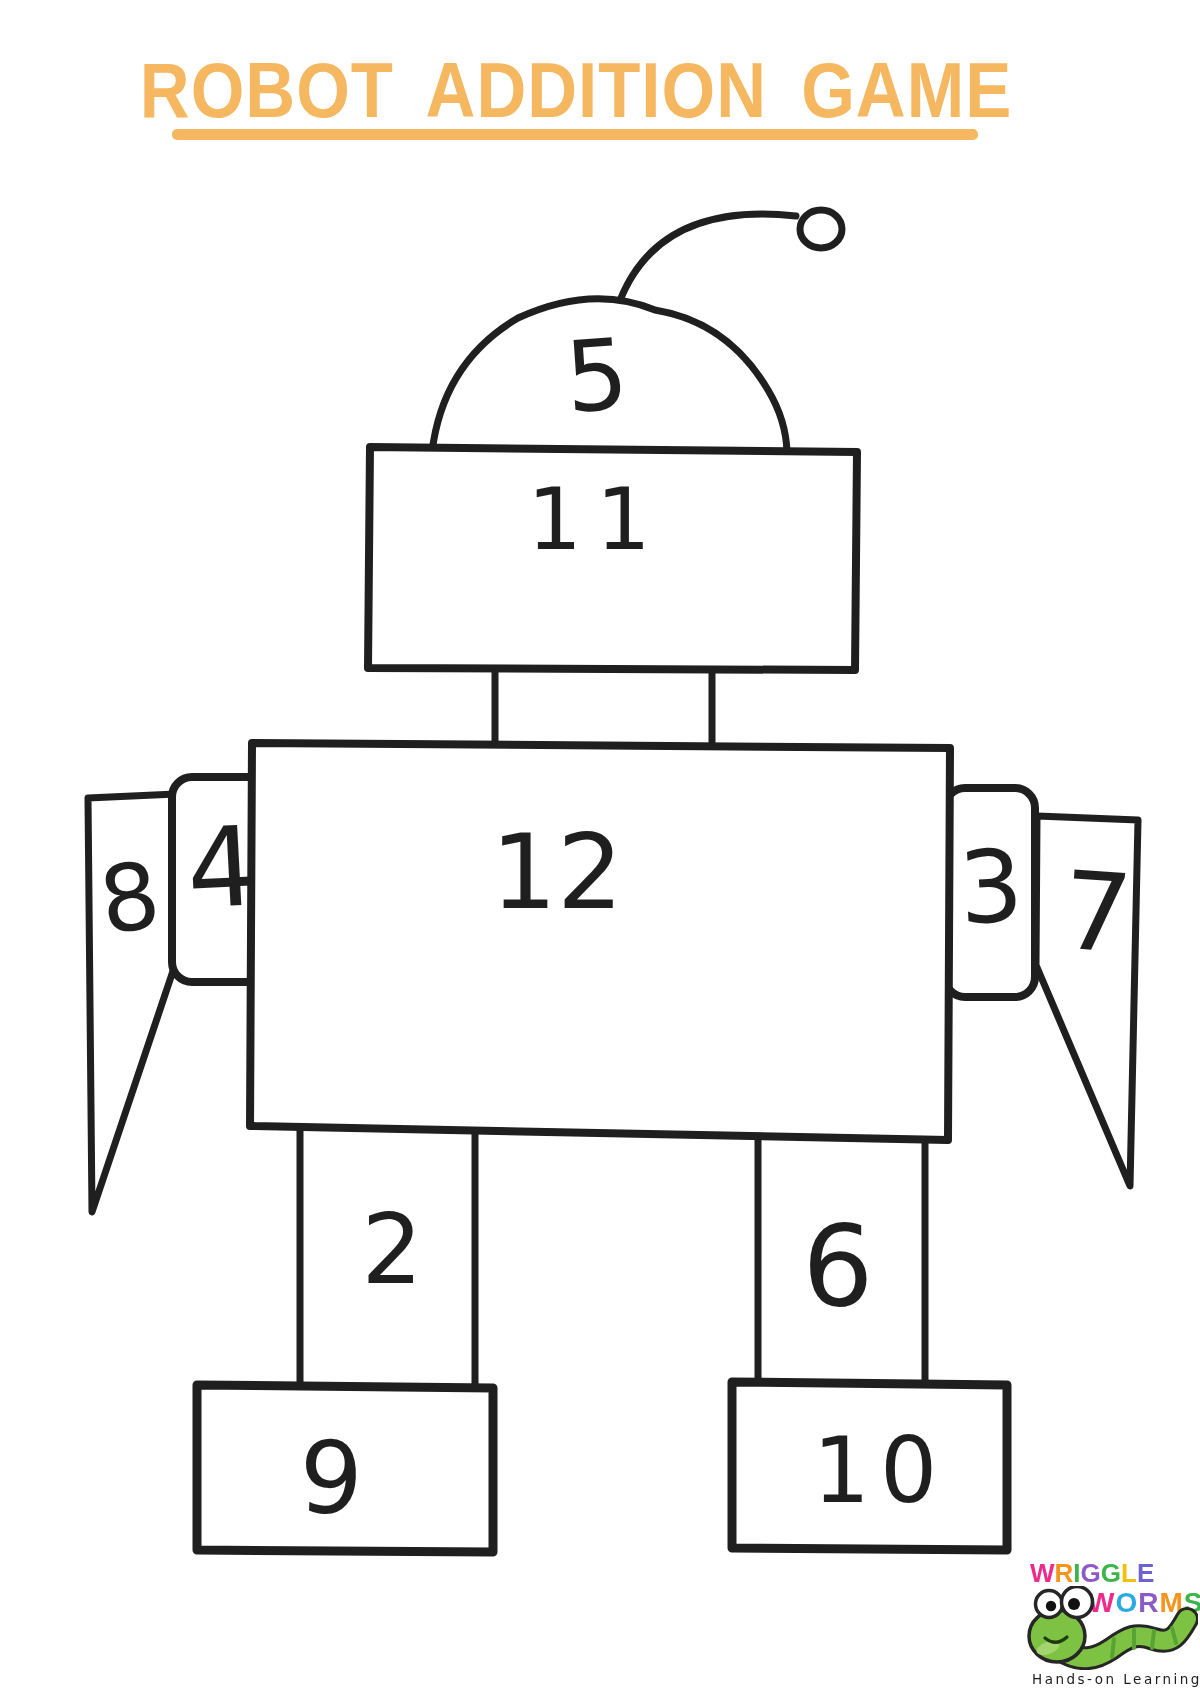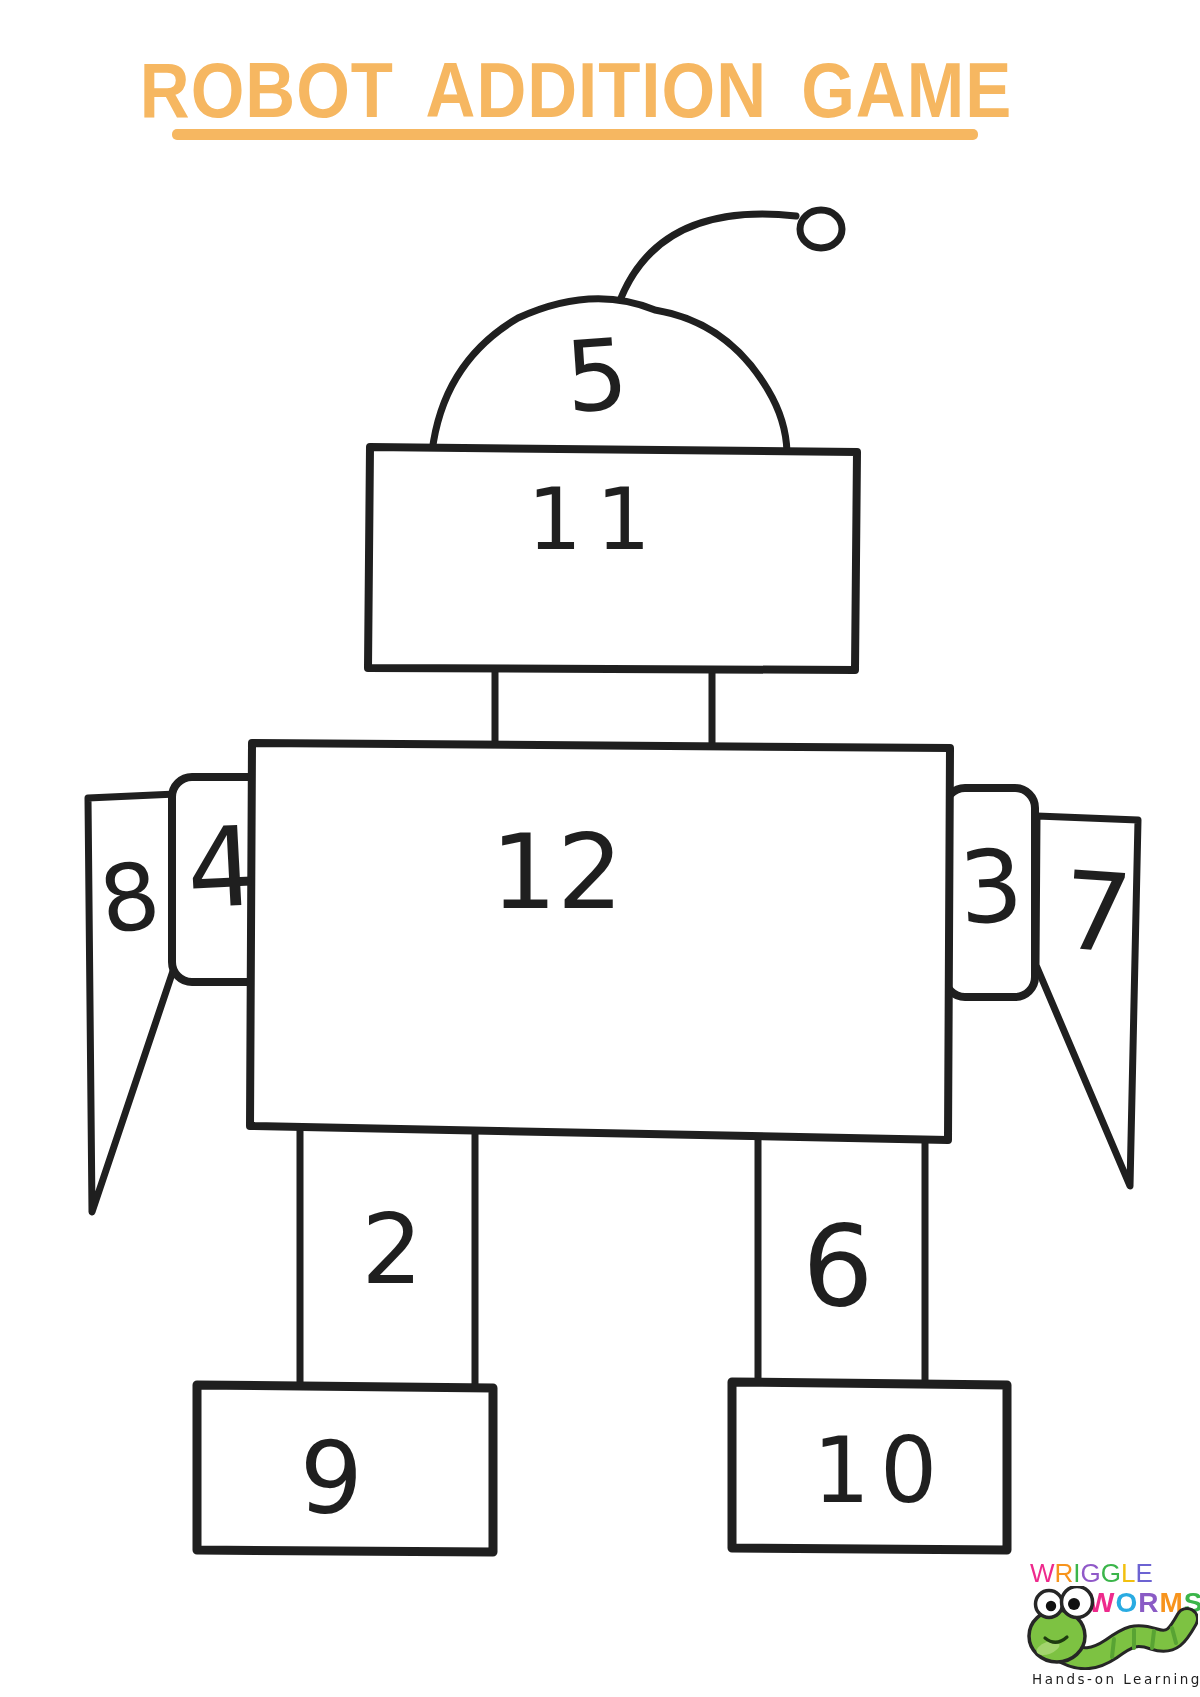"WRIGGLE" .logo-line1 { font-weight: 400 -> 700 }
